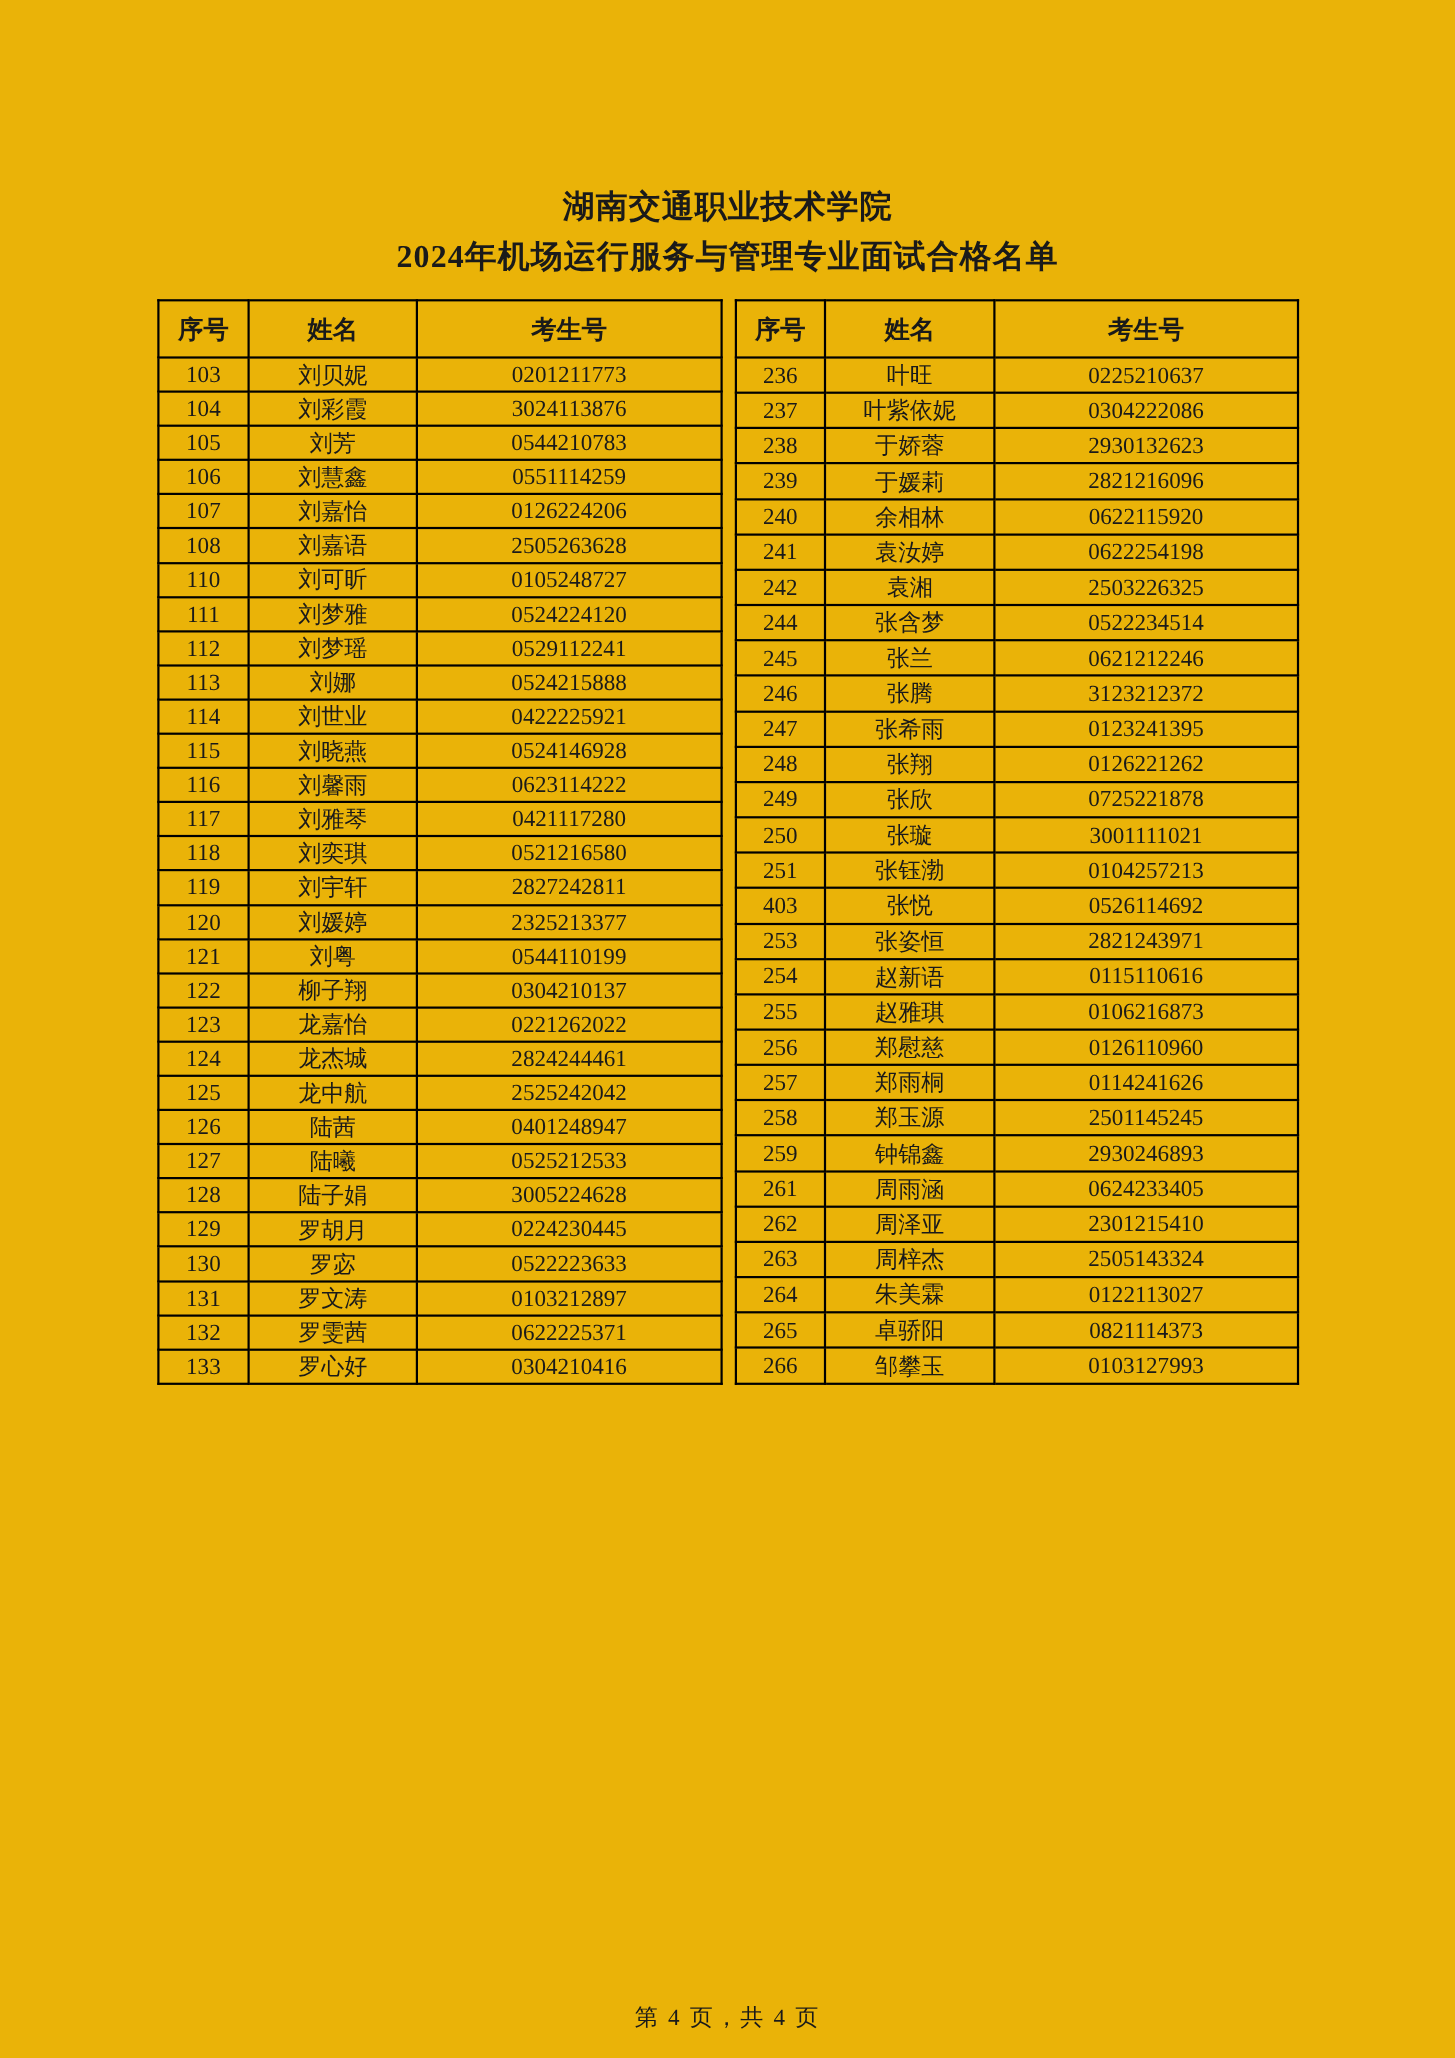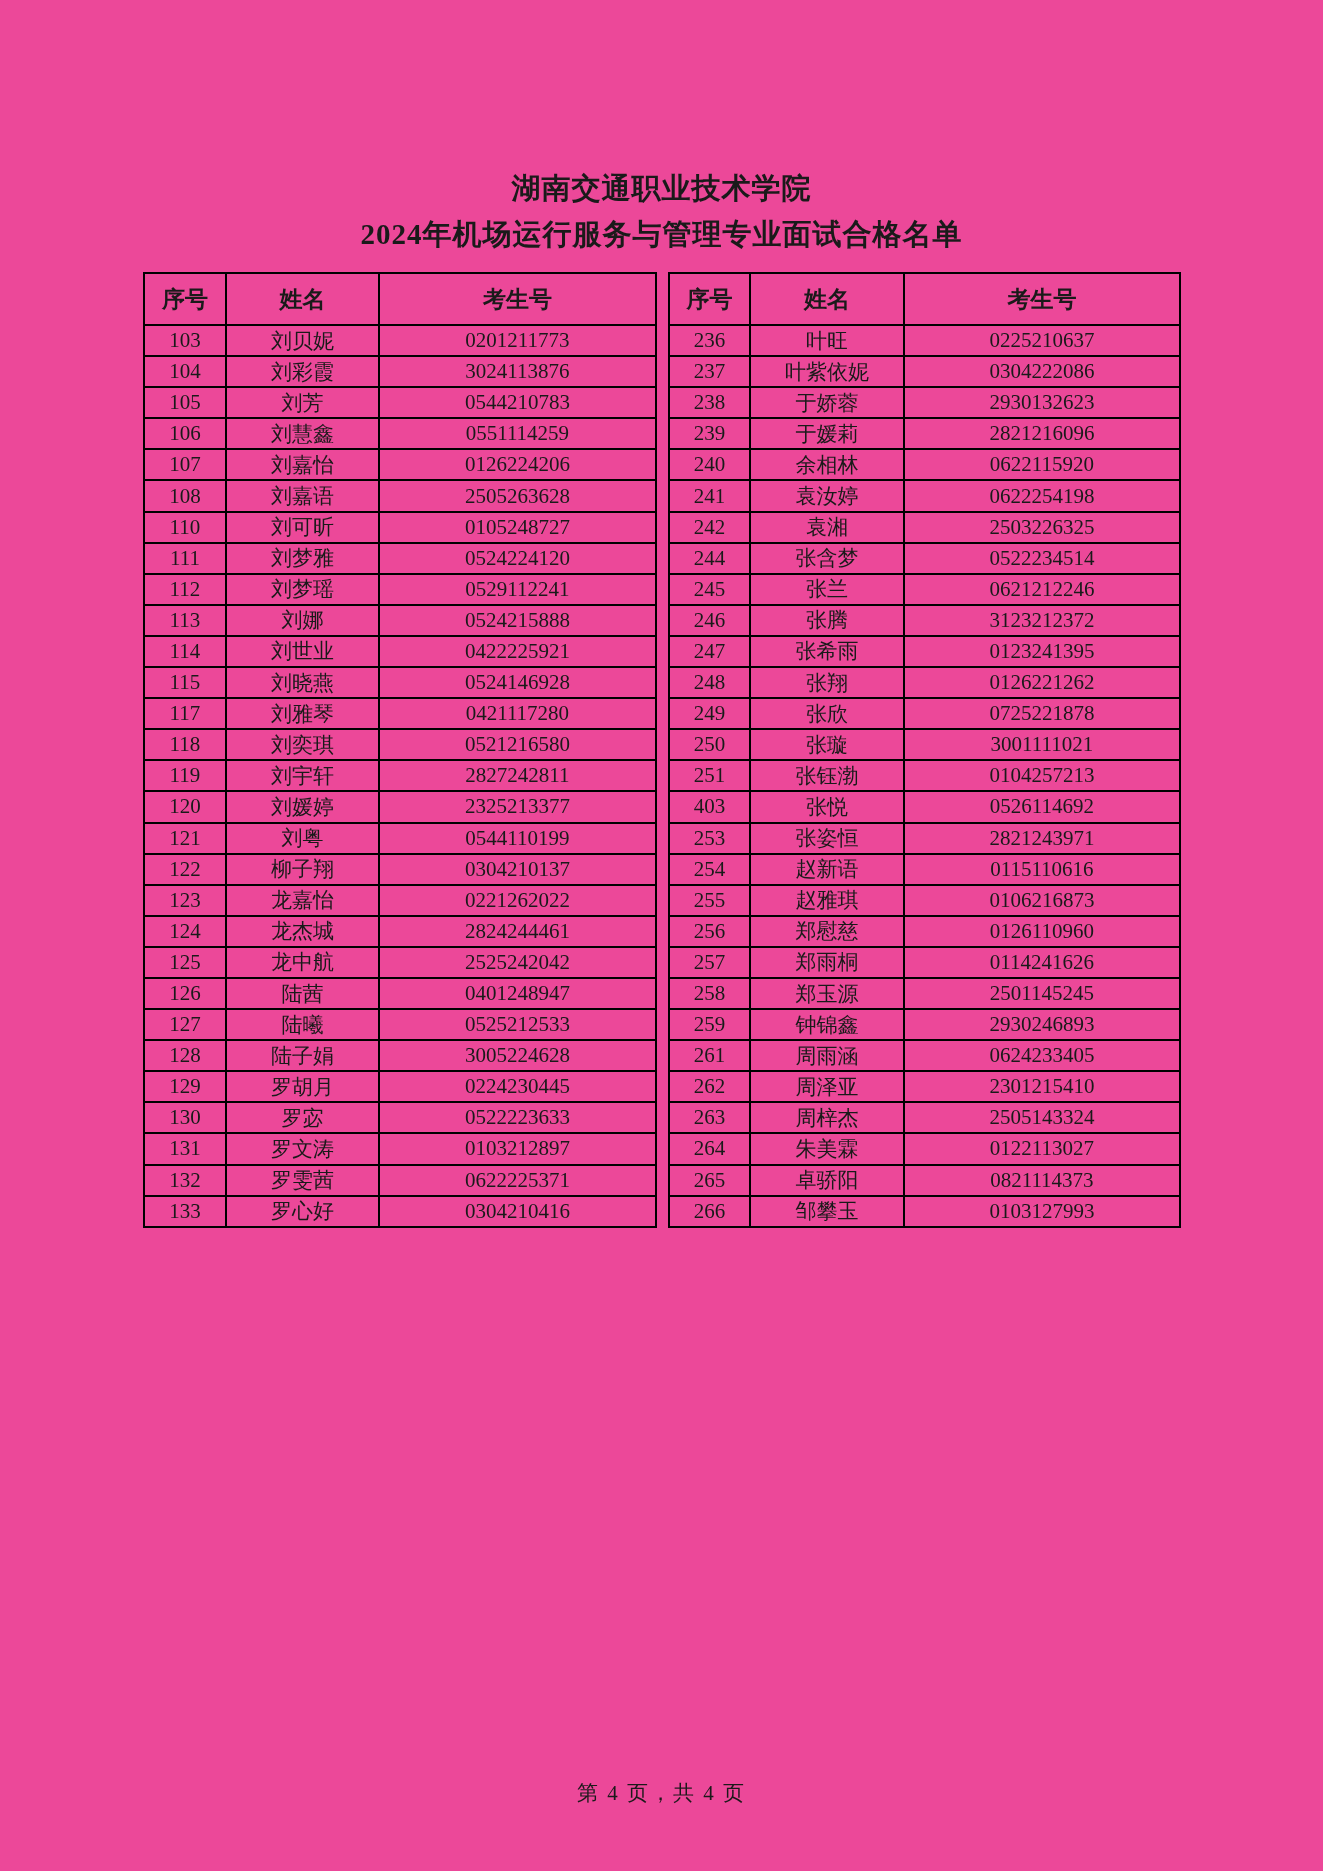"湖南交通职业技术学院" .page { background: #ec4899 -> #eab308 }
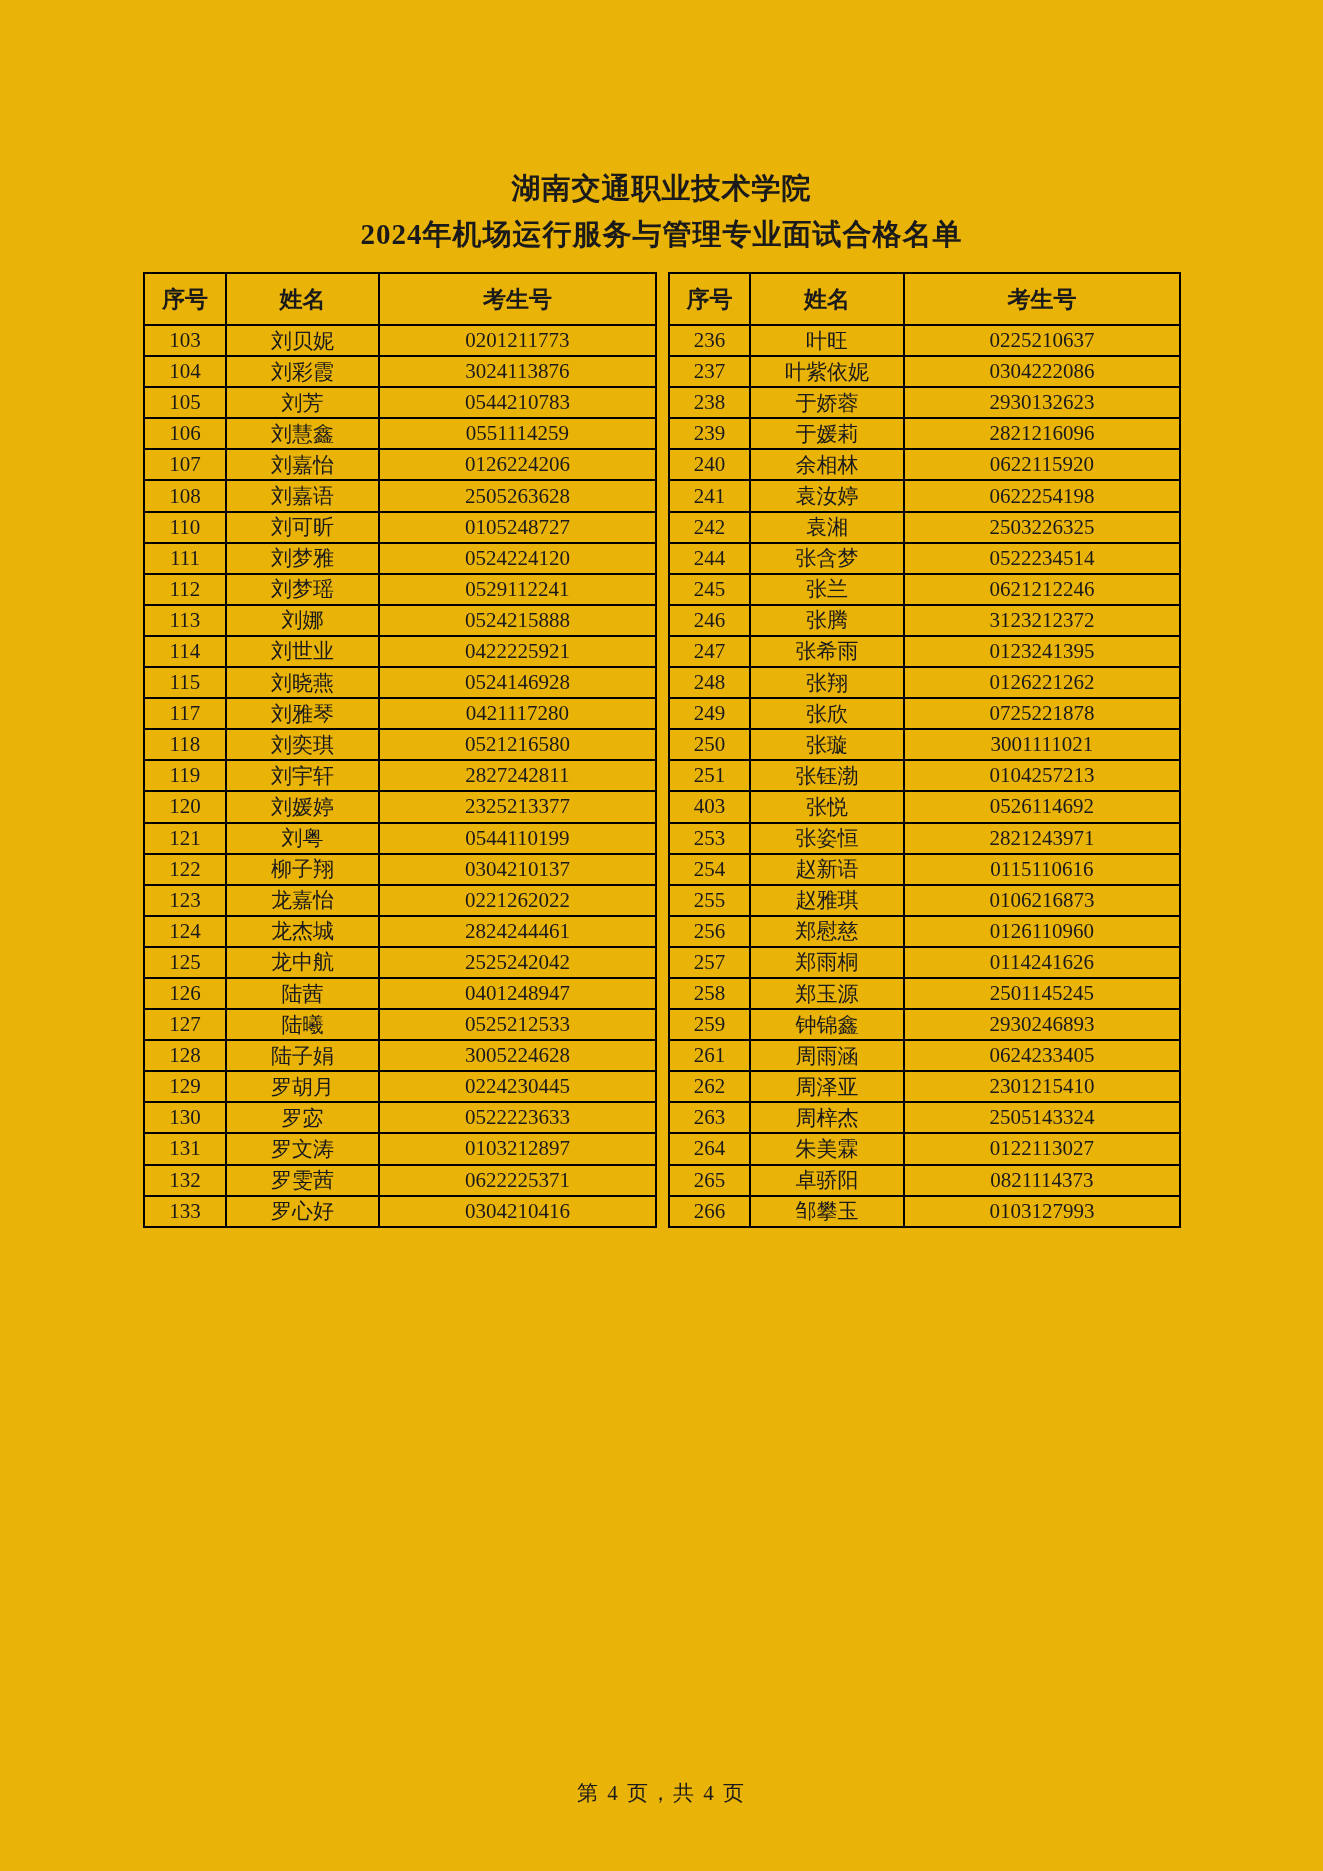"116" tr { html: none -> <tr> <td>116</td> <td>刘馨雨</td> <td>0623114222</td> </tr> }
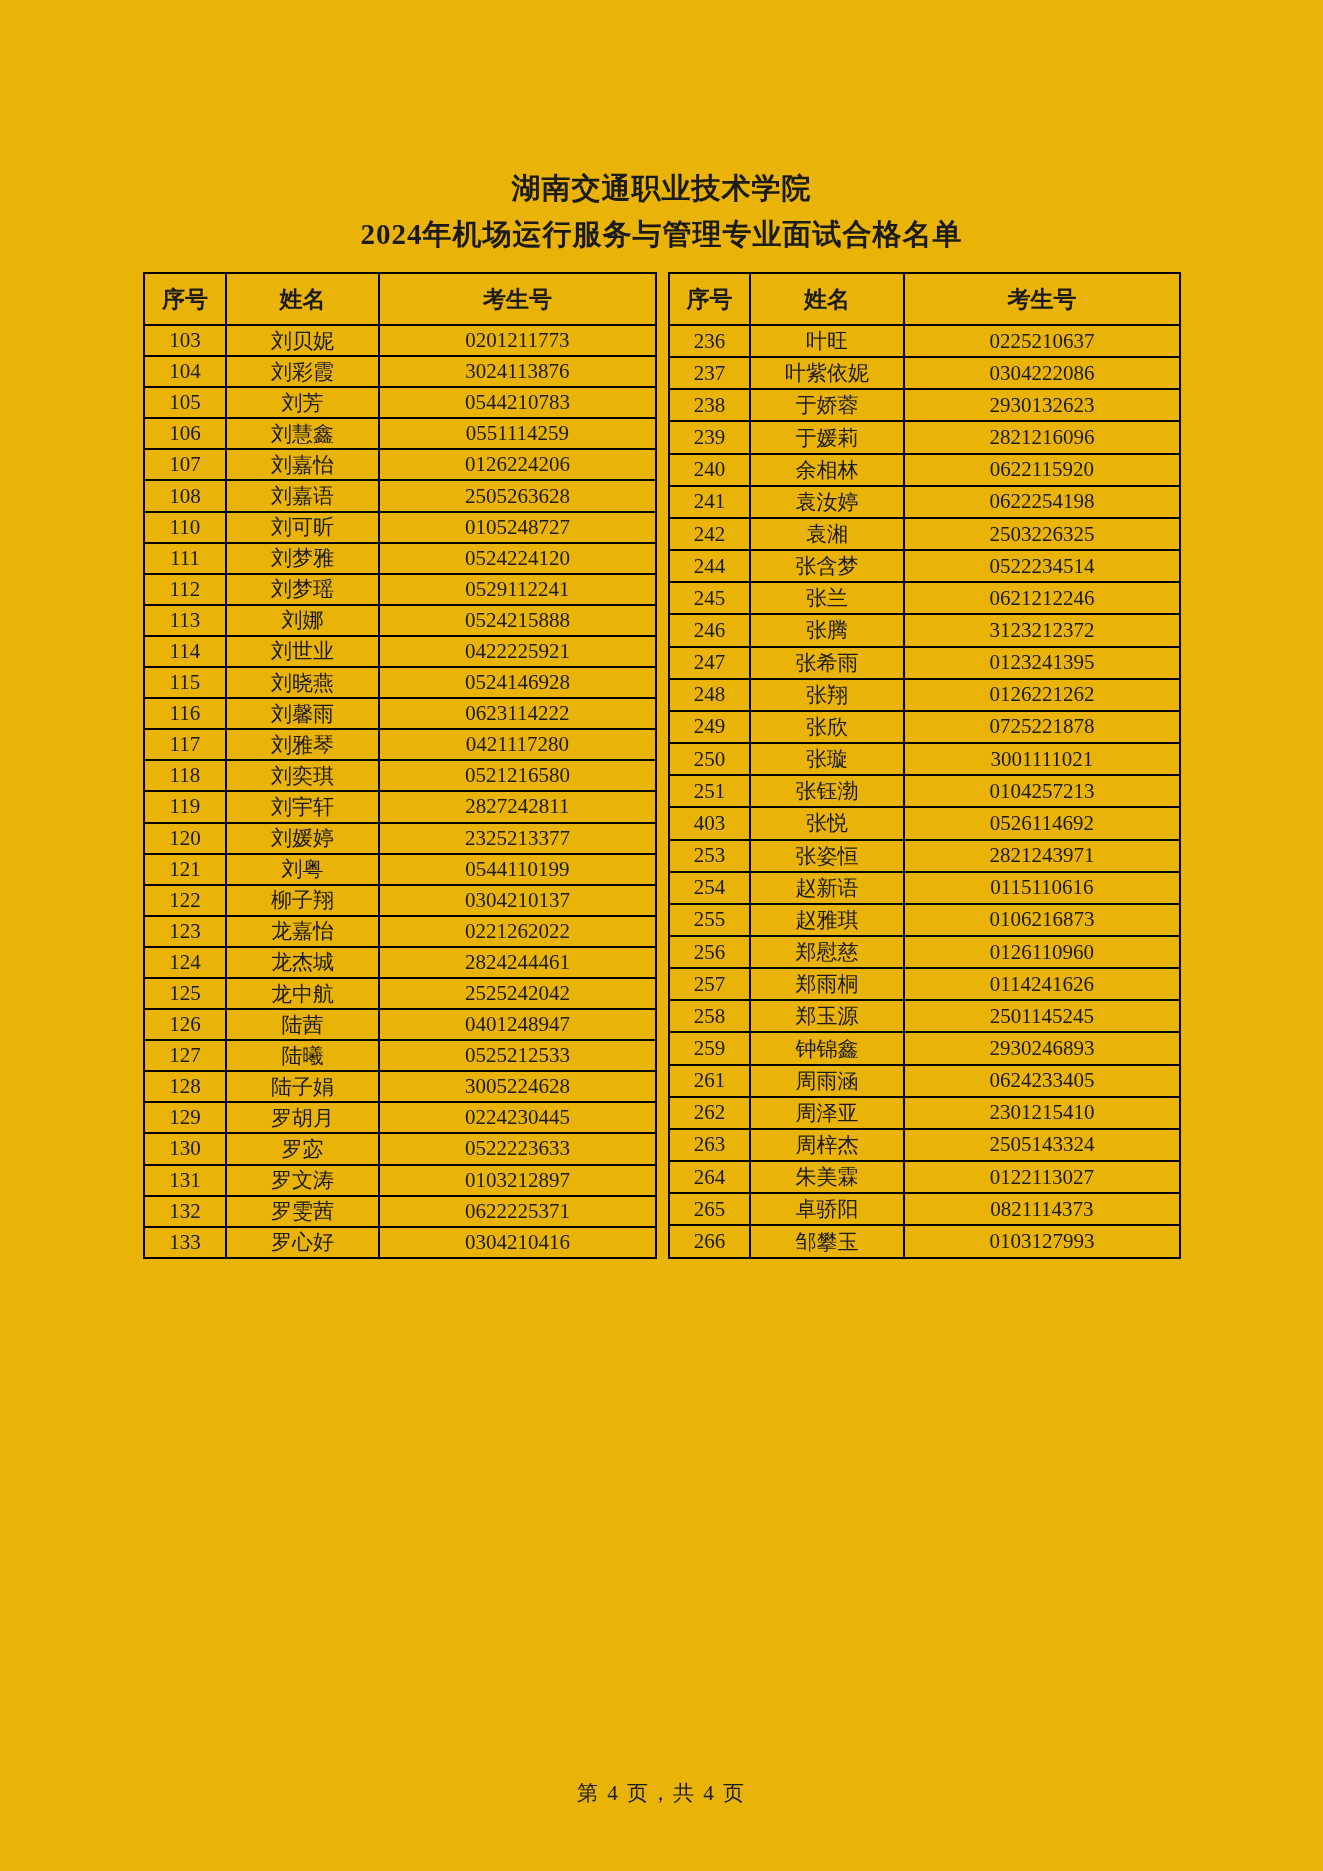"第 4 页，共 4 页" .footer { top: 1779px -> 1820px }
